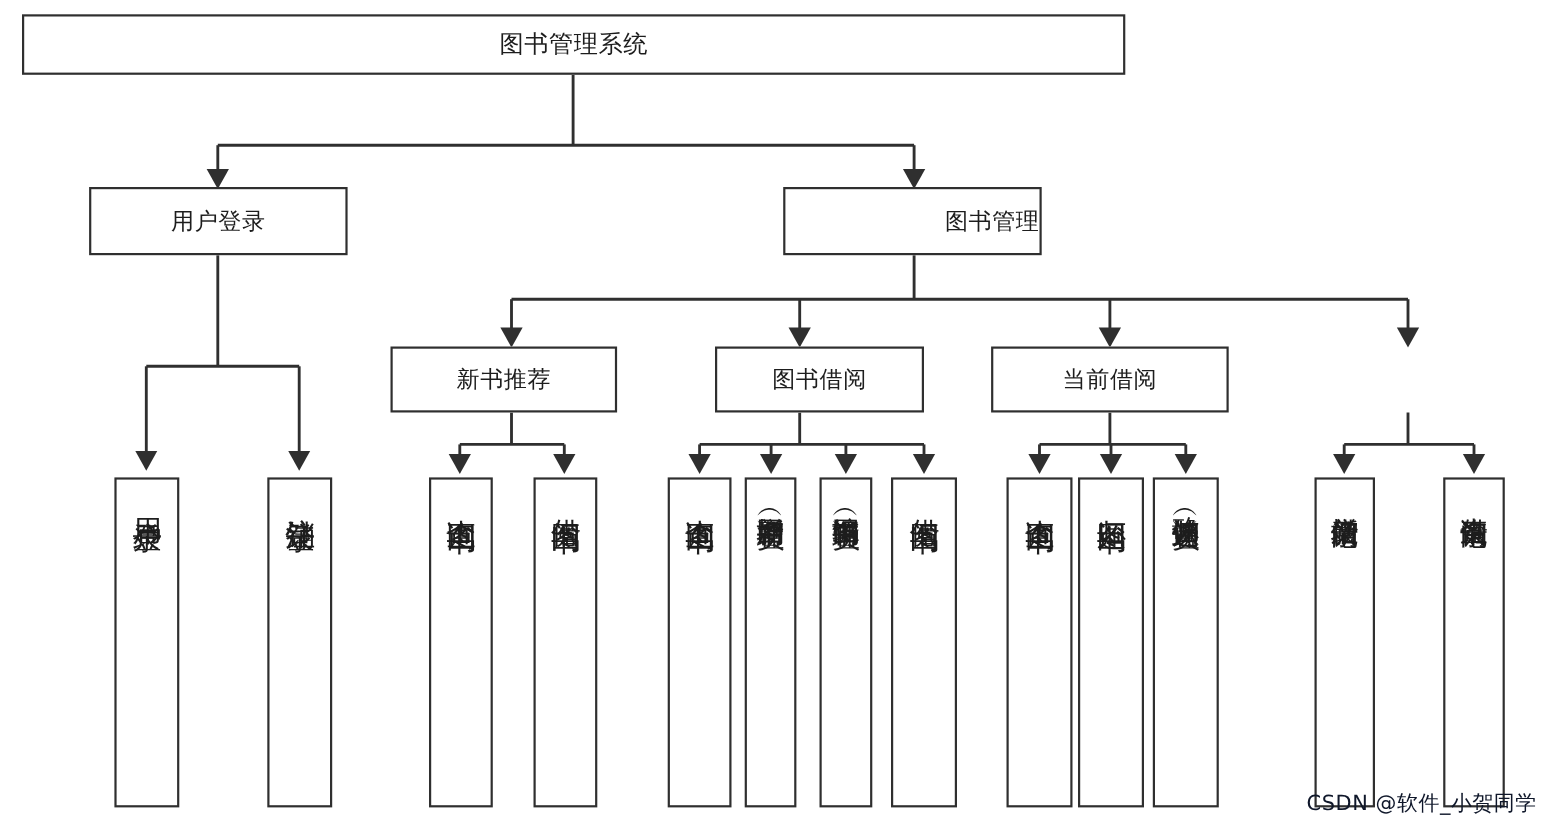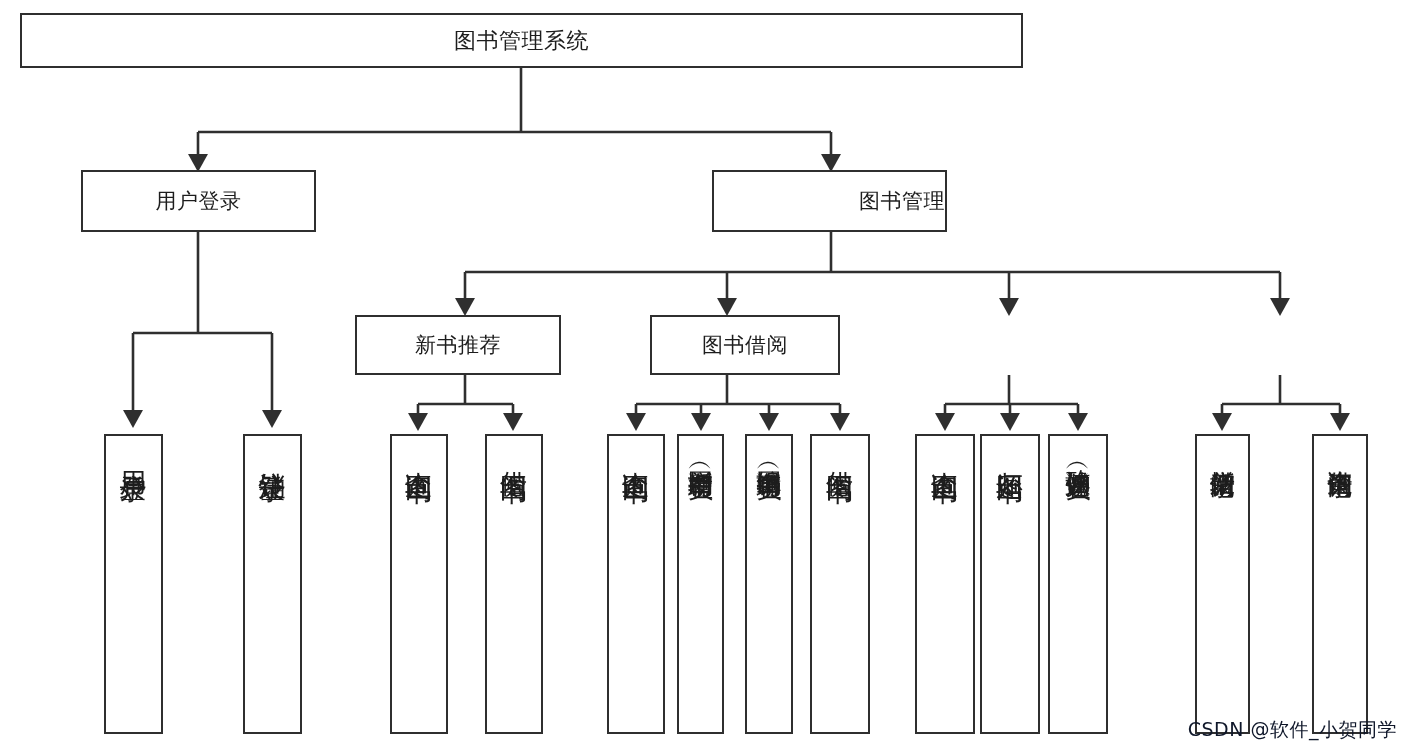"当前借阅" div.node { html: none -> <div> <span>当前借阅</span> </div> }
